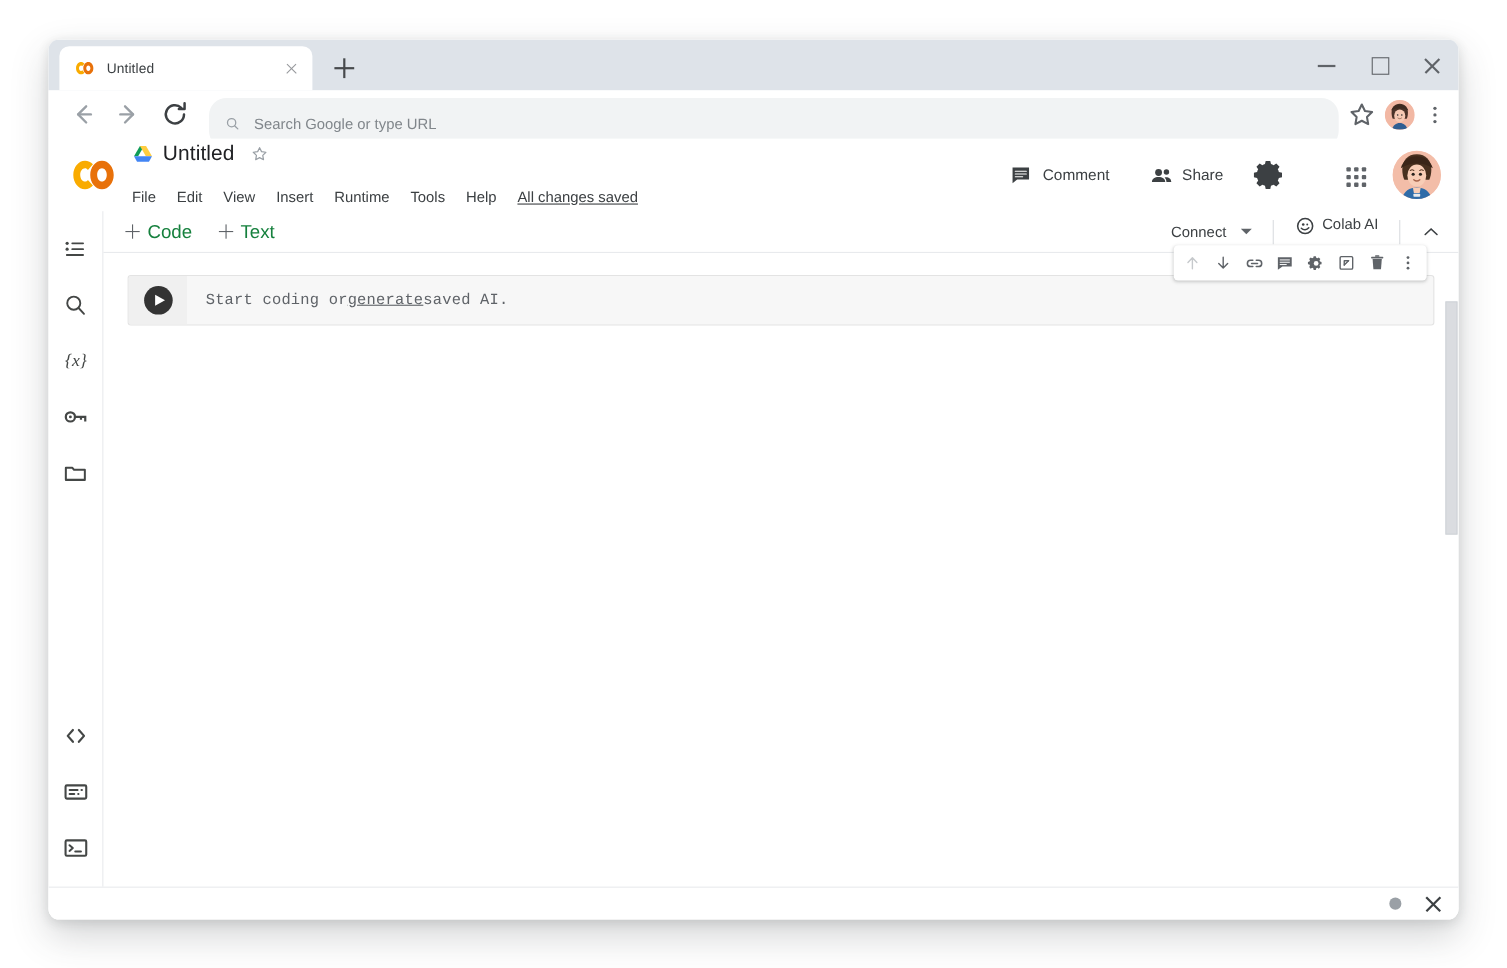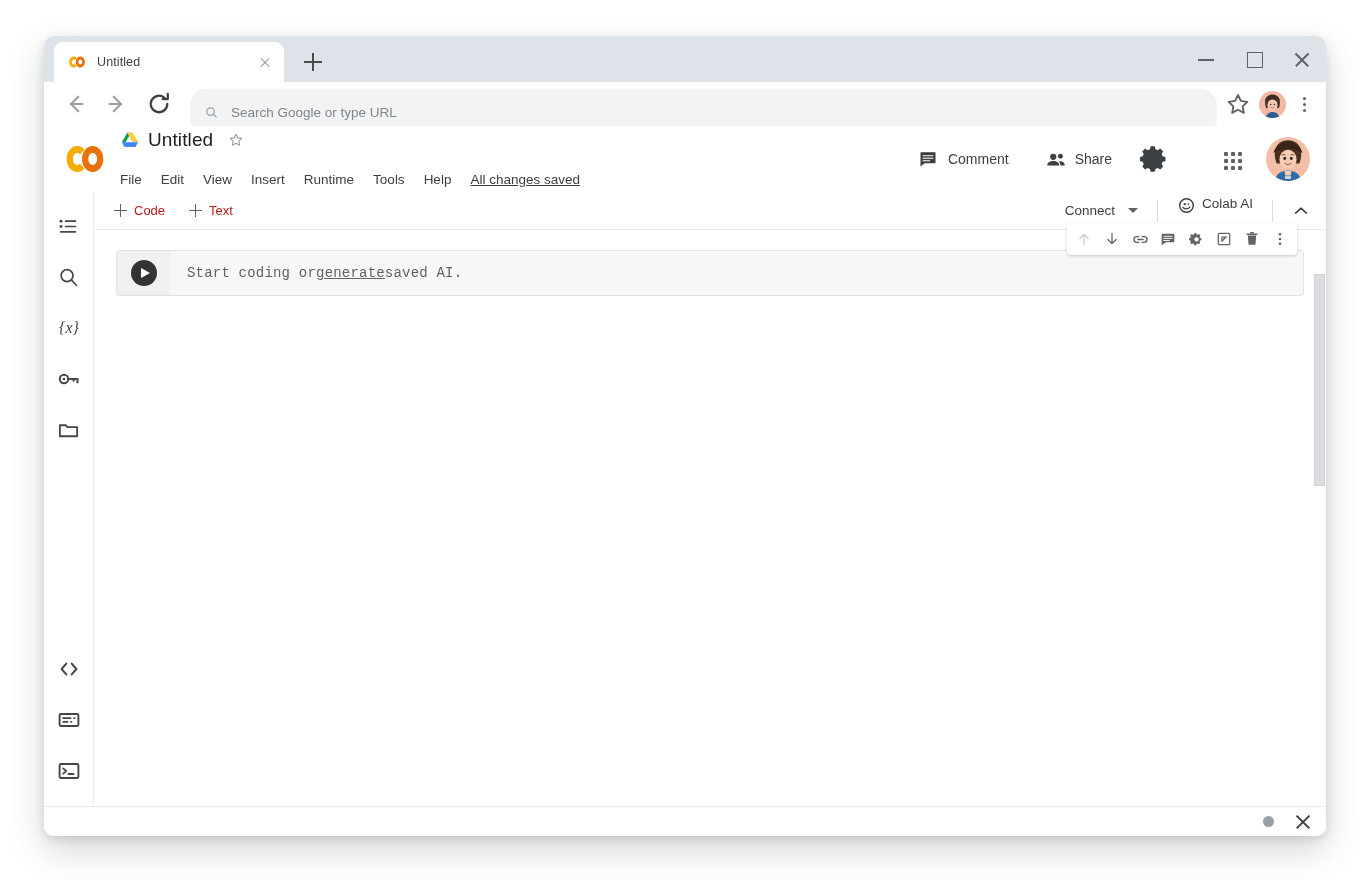"Code" .add-btn .lbl { color: #b91c1c -> #15803d; font-size: 13px -> 17px }
